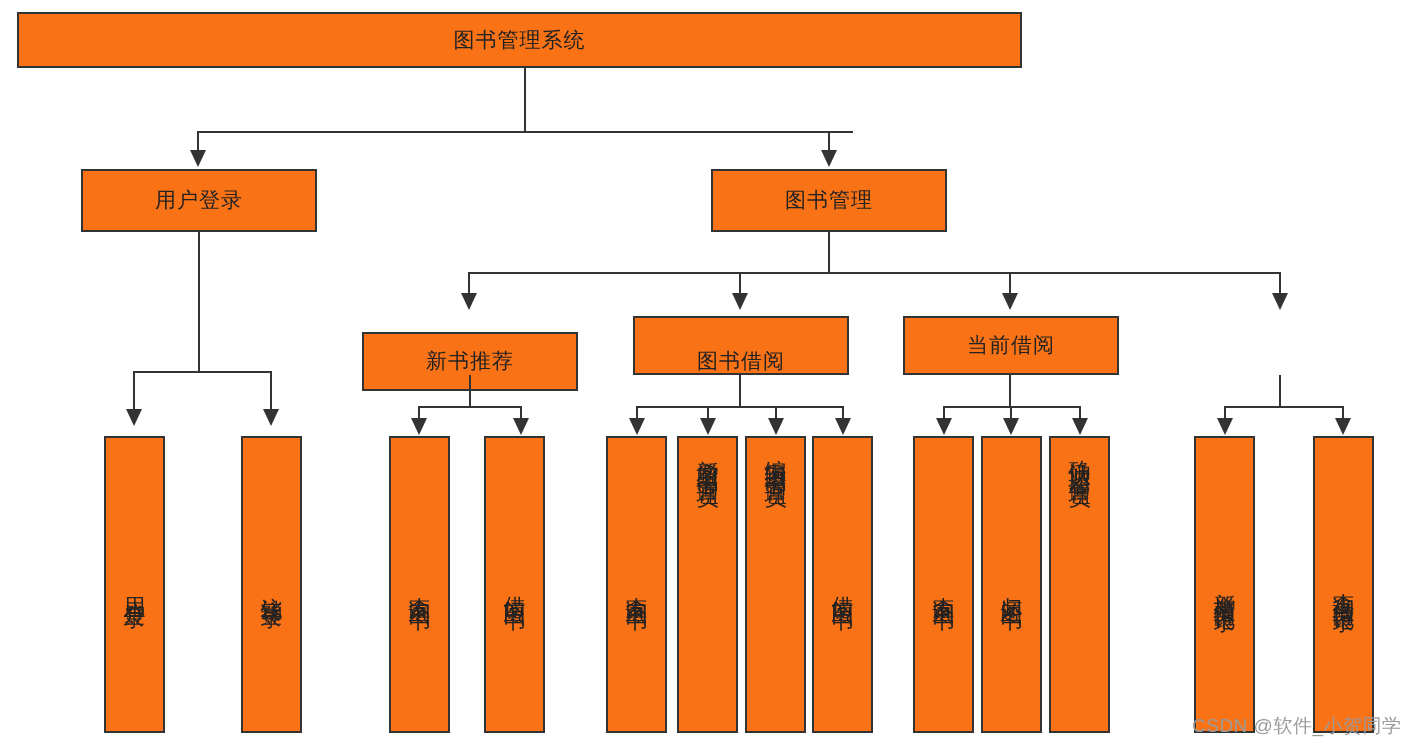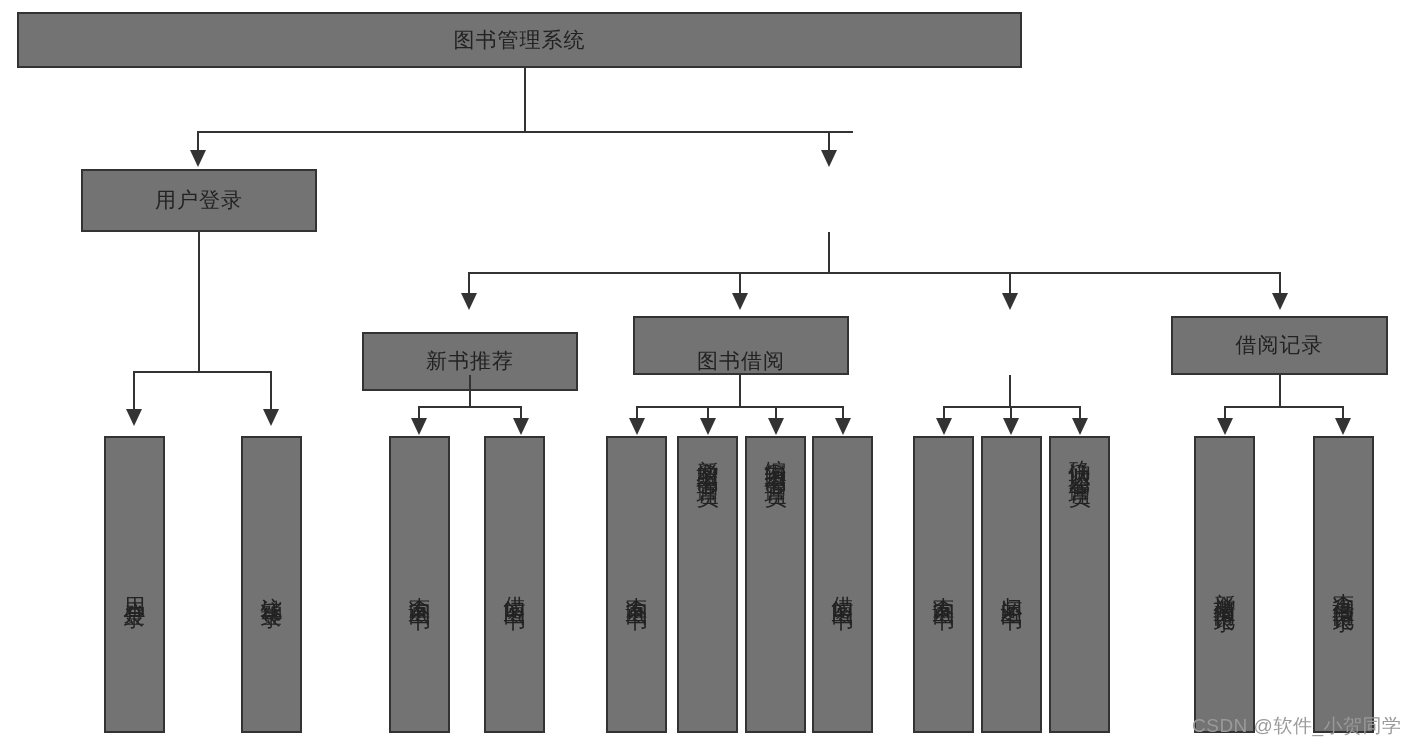"图书管理系统" .node { background: #737373 -> #f97316 }
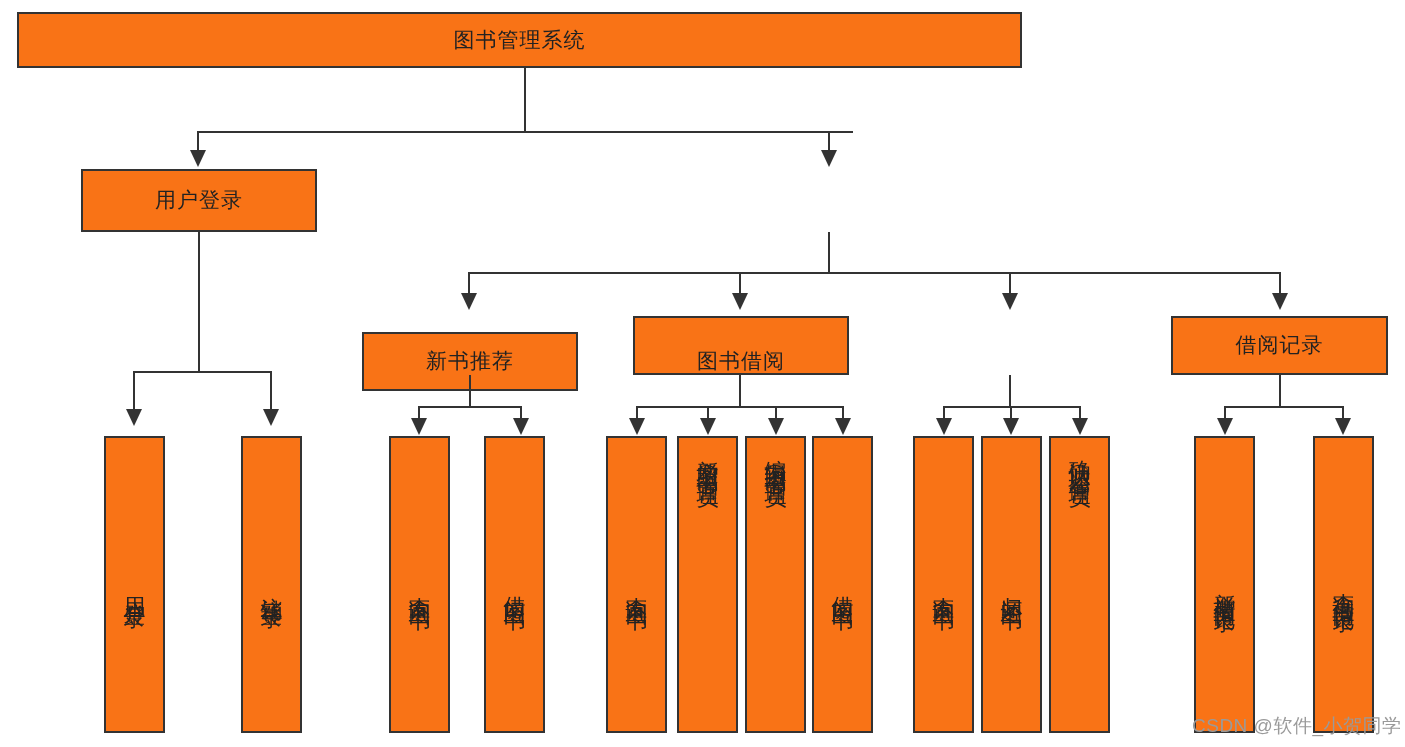"图书管理" div.node { html: none -> <div> <span>图书管理</span> </div> }
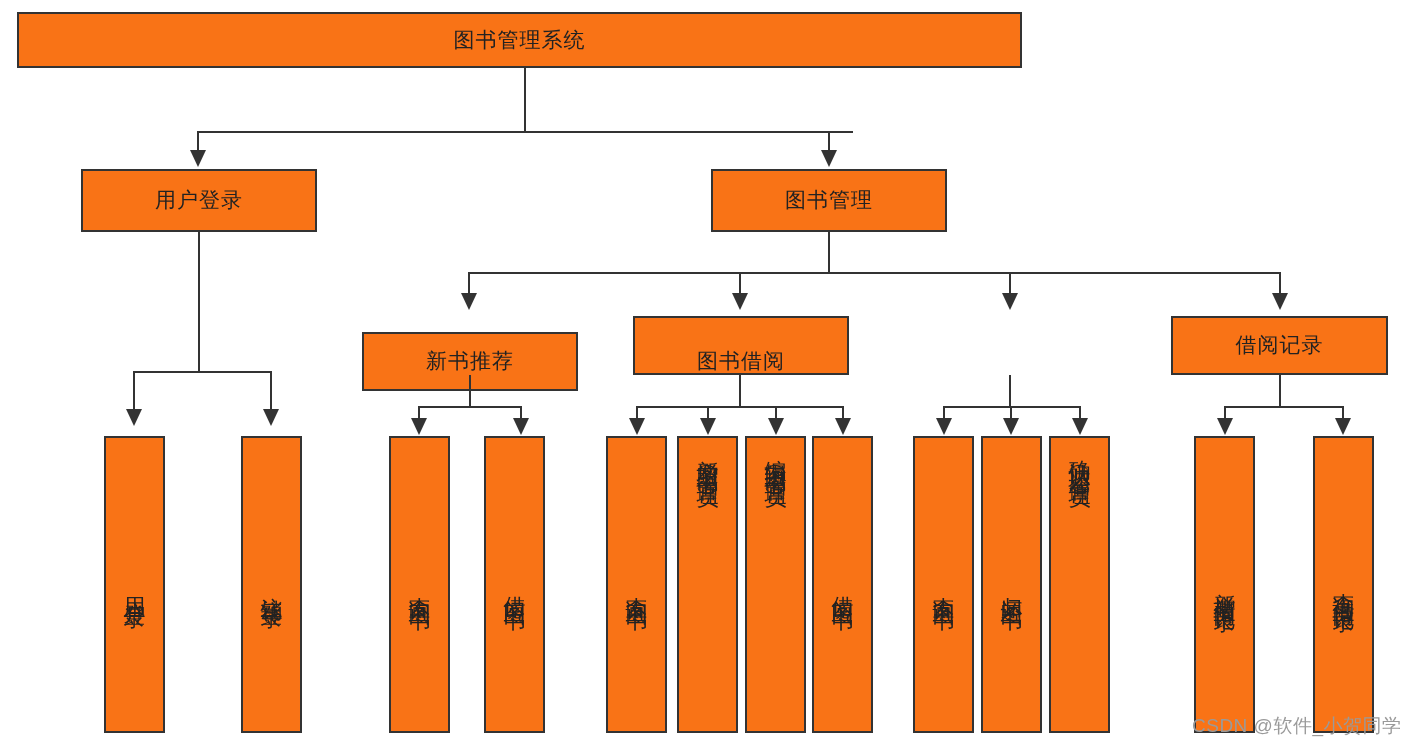"当前借阅" div.node { html: none -> <div> <span>当前借阅</span> </div> }
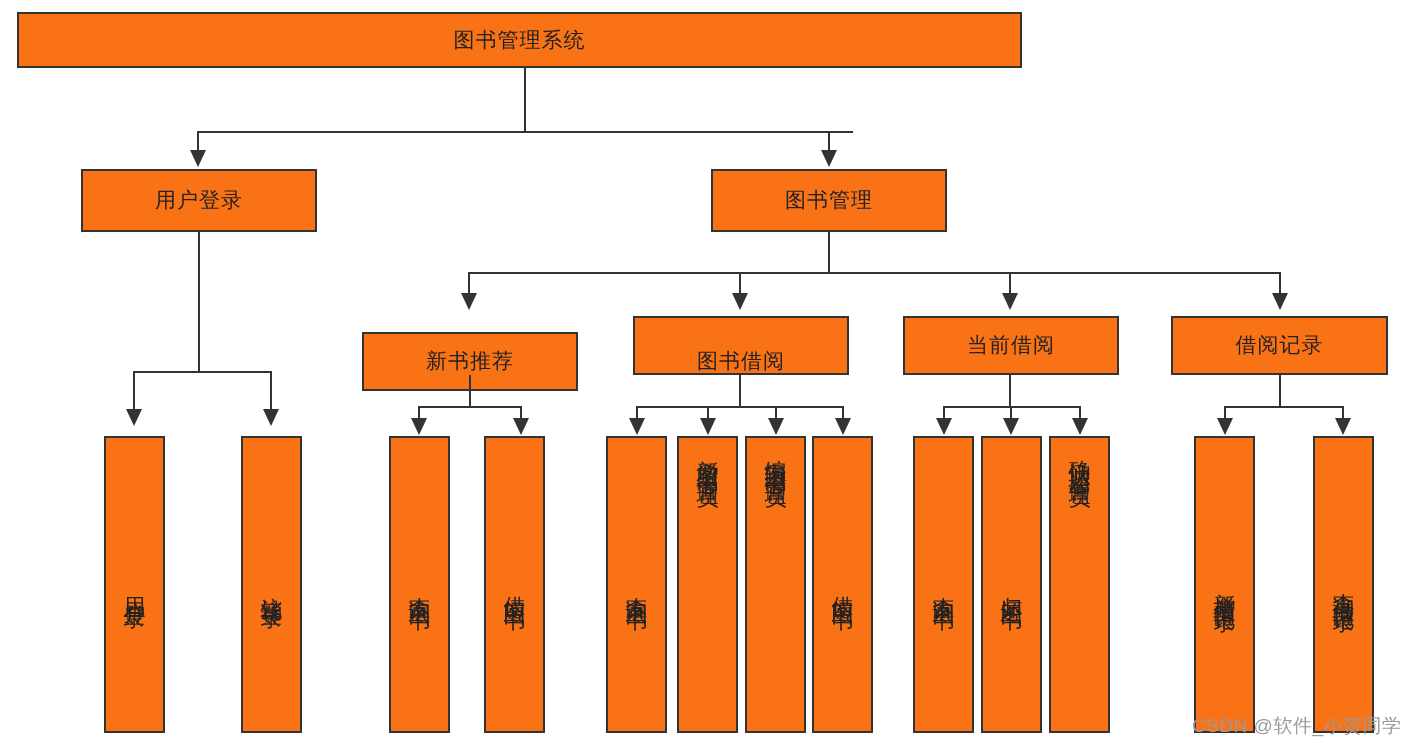"借阅记录" div.node { html: <div> <span>借阅记录</span> </div> -> none }
